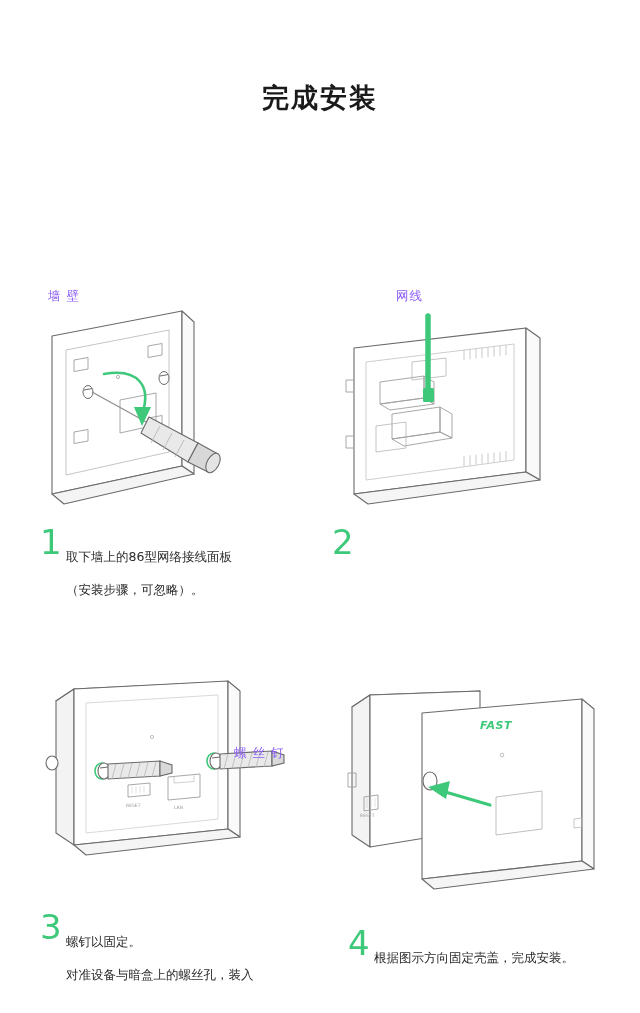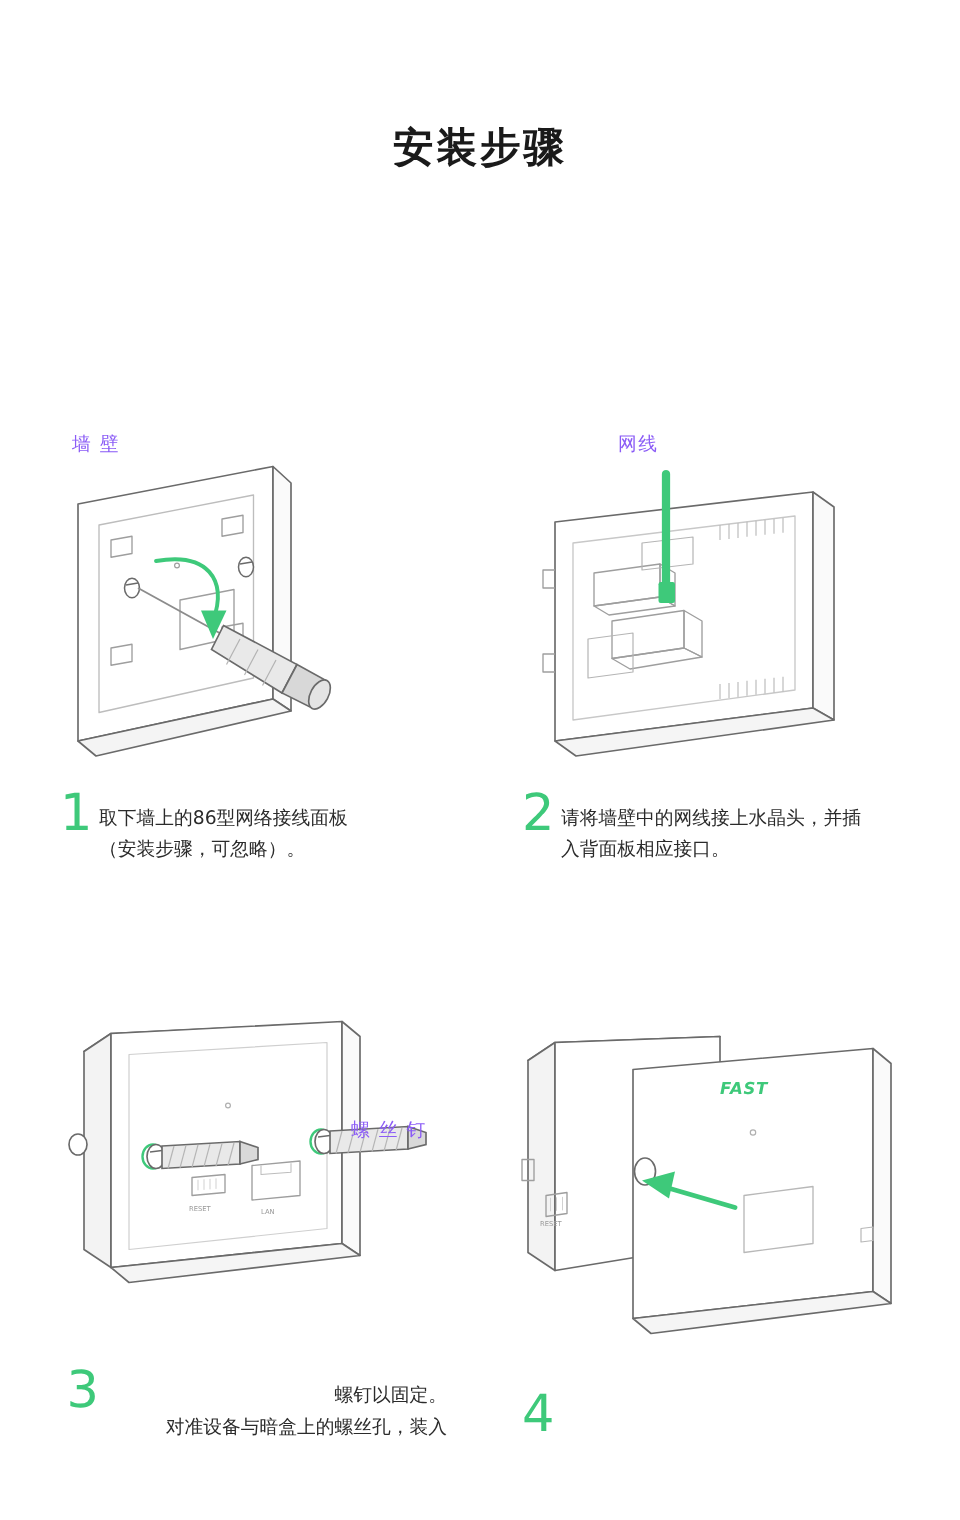"安装步骤" h1.page-title { text: 安装步骤 -> 完成安装 }
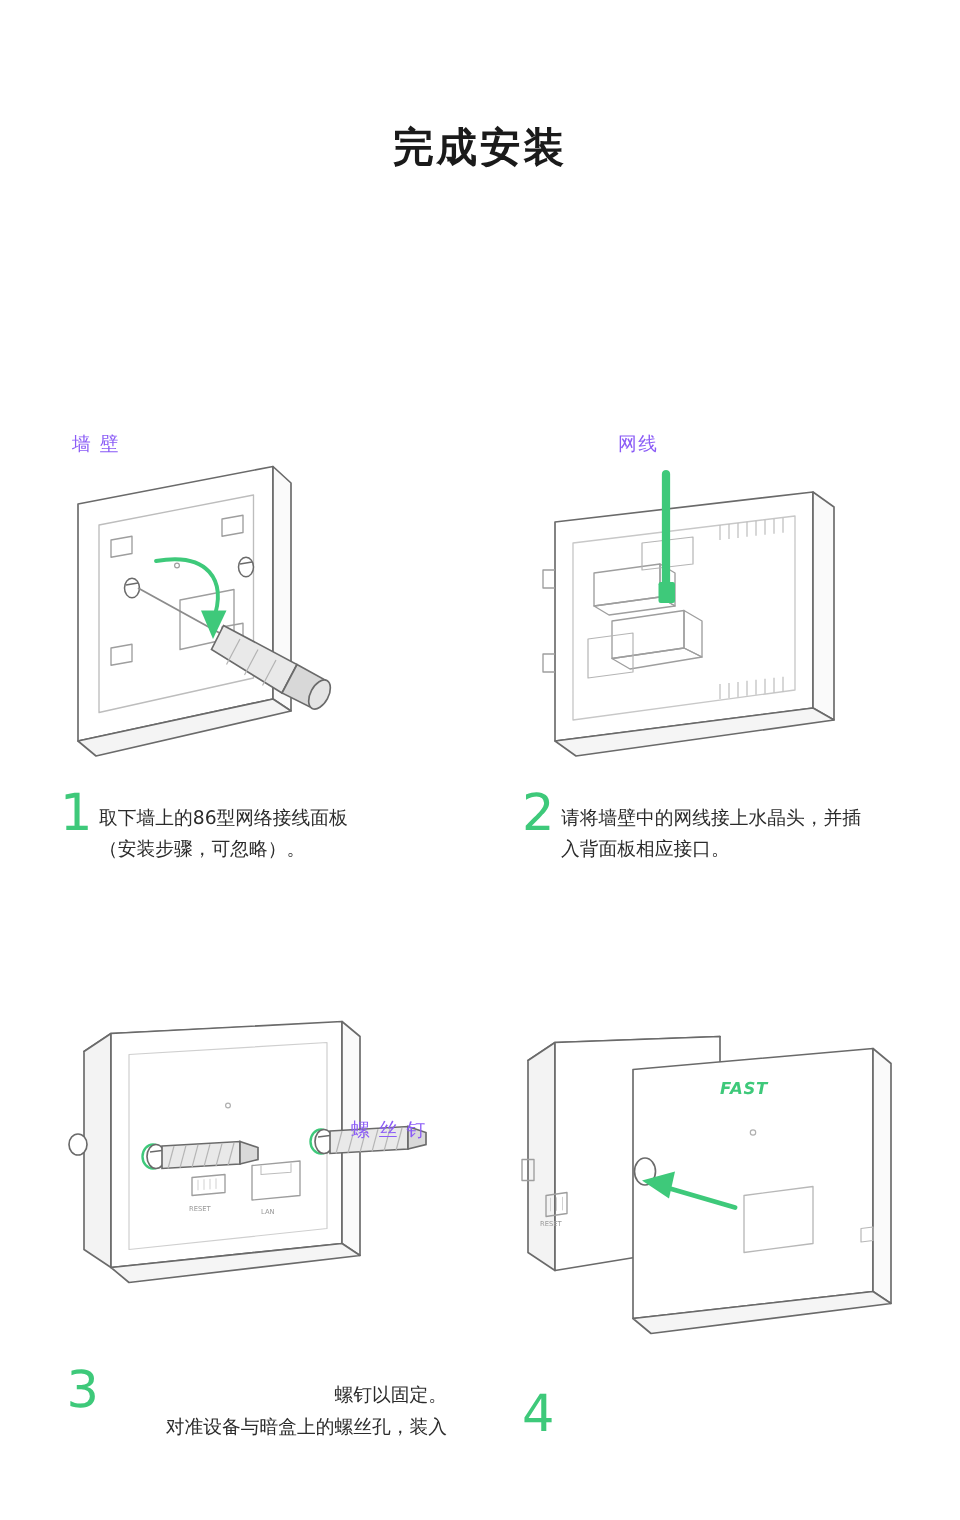"网线" #step-2 { left: 330px -> 314px }
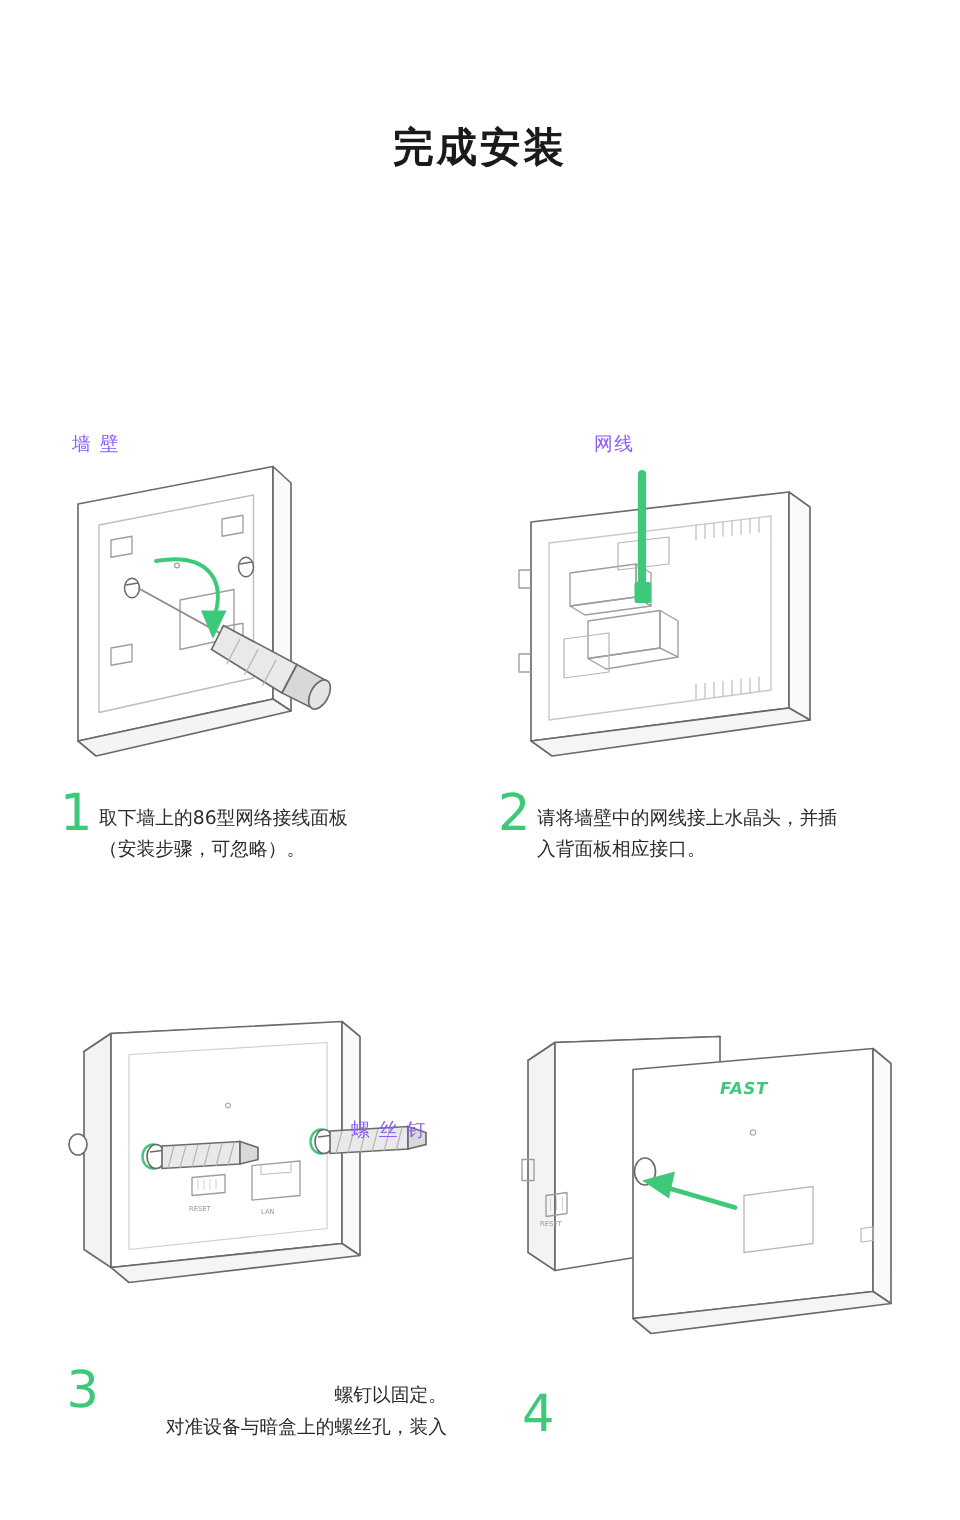"取下墙上的86型网络接线面板" .step-text .line { margin-top: none -> 12px }
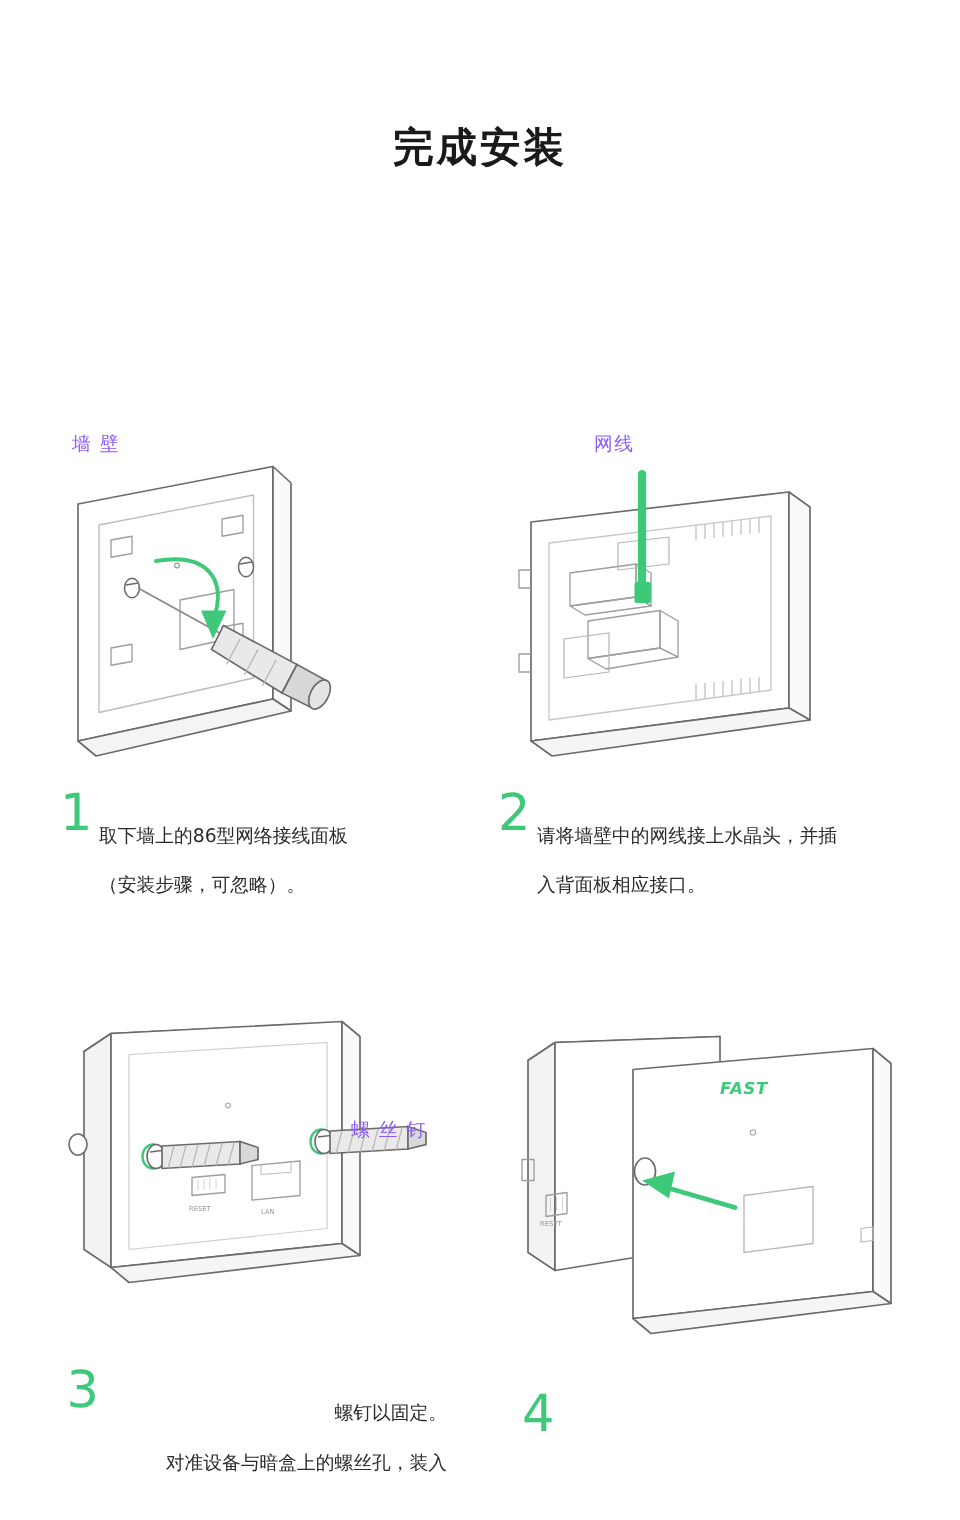"请将墙壁中的网线接上水晶头，并插" div.step-text { html: <div> <span>请将墙壁中的网线接上水晶头，并插</span> <span>入背面板相应接口。</span> </div> -> none }
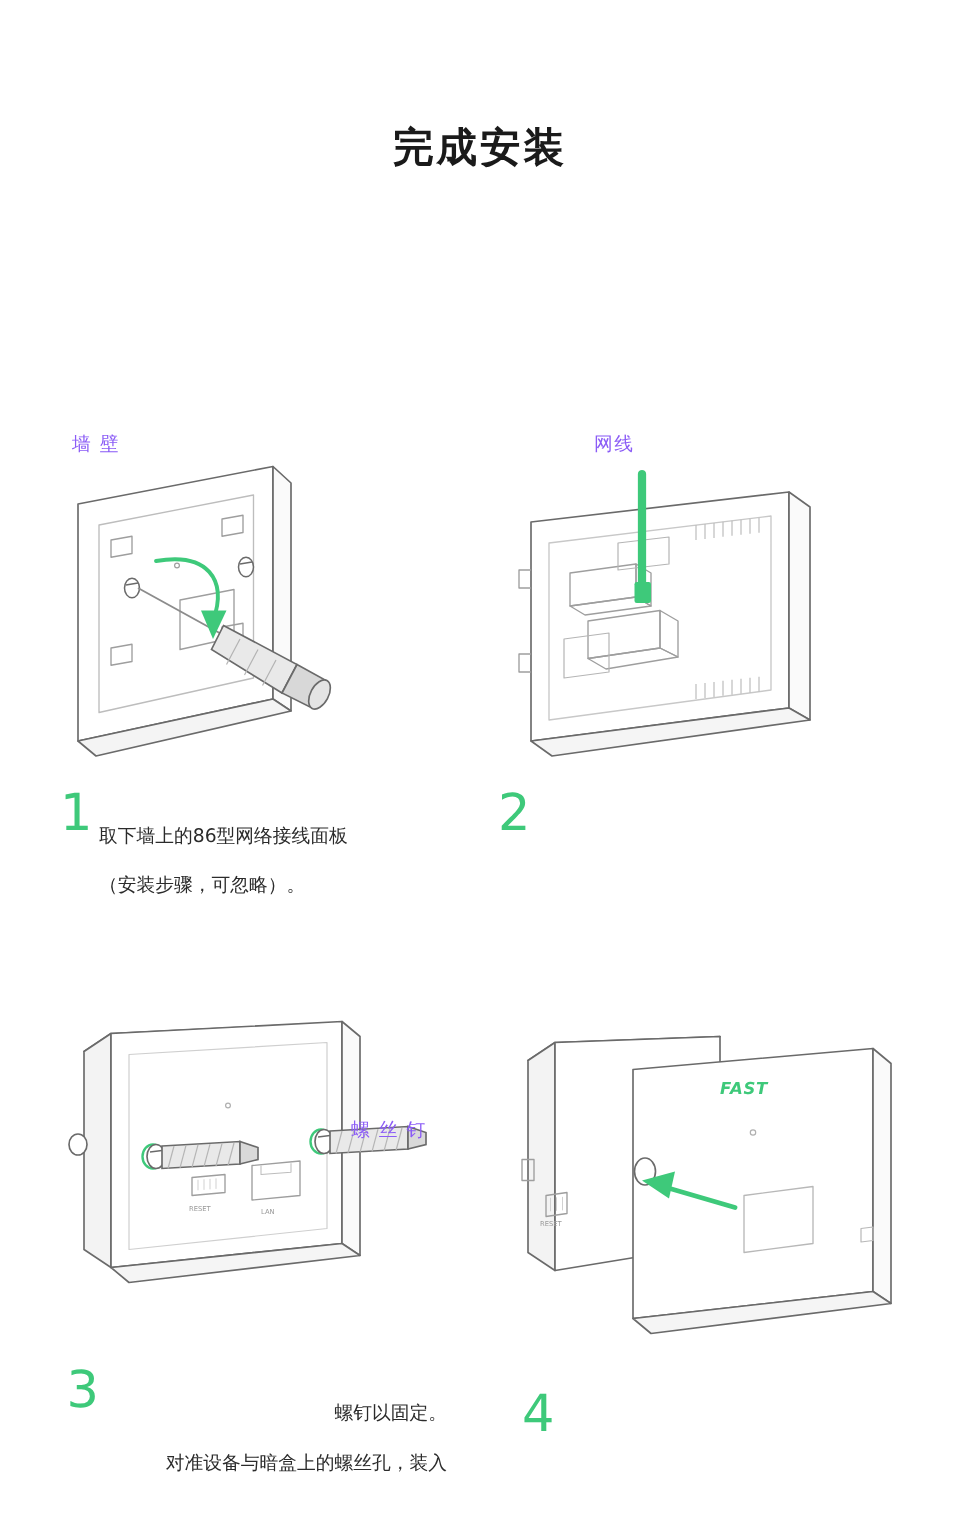"螺 丝 钉" #step-3 { text-align: right -> none }
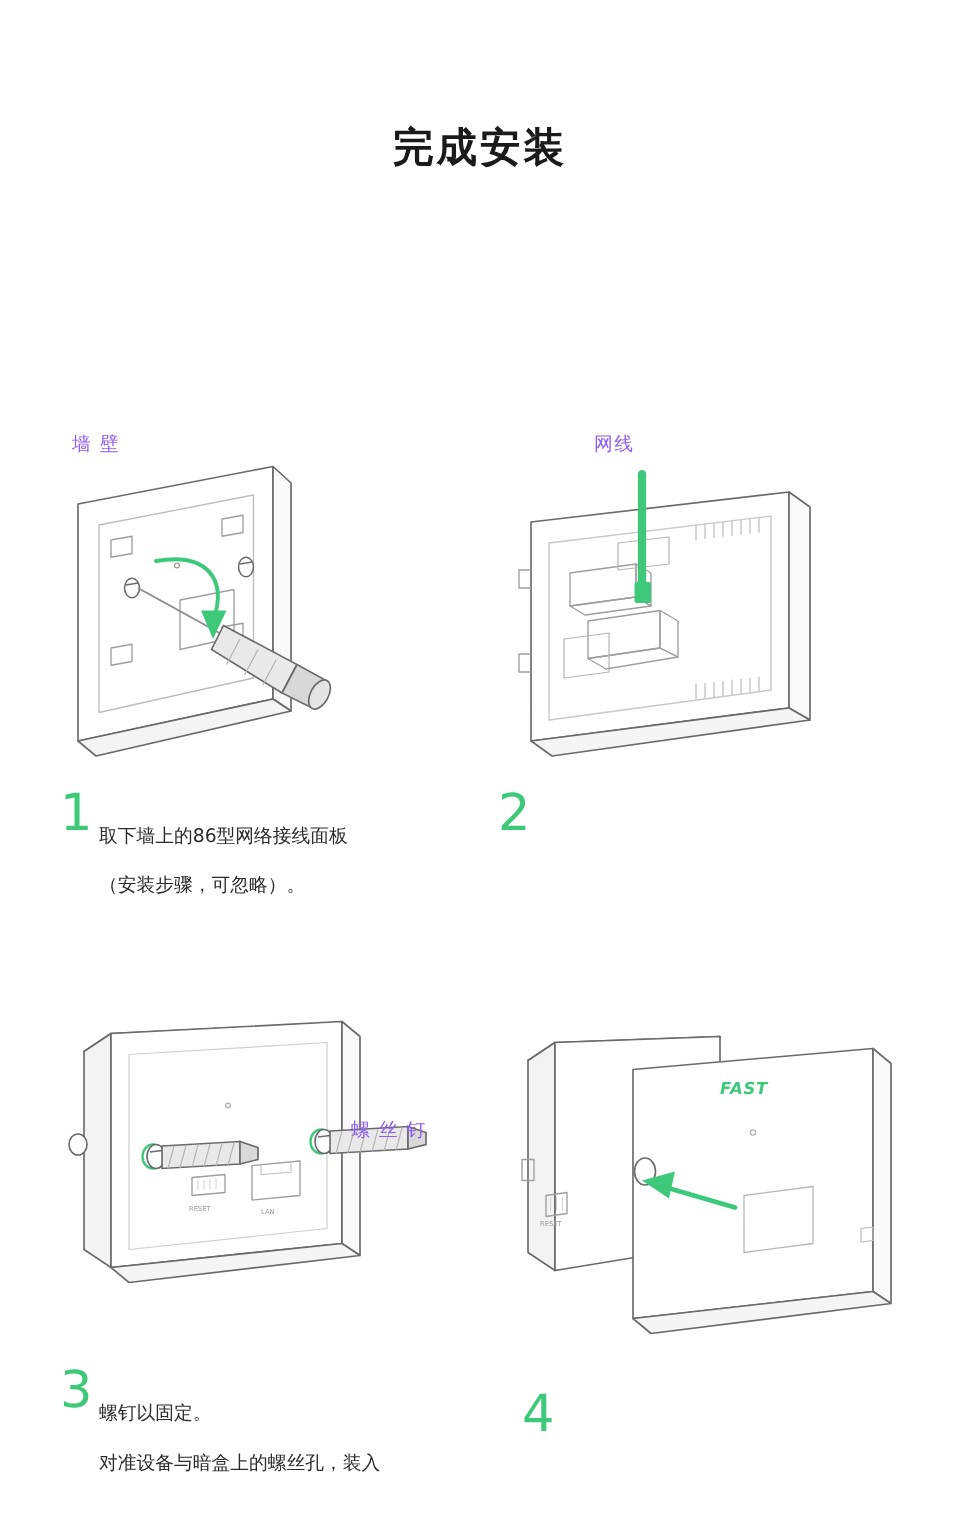"根据图示方向固定壳盖，完成安装。" div.step-text { html: none -> <div> <span>根据图示方向固定壳盖，完成安装。</span> </div> }
